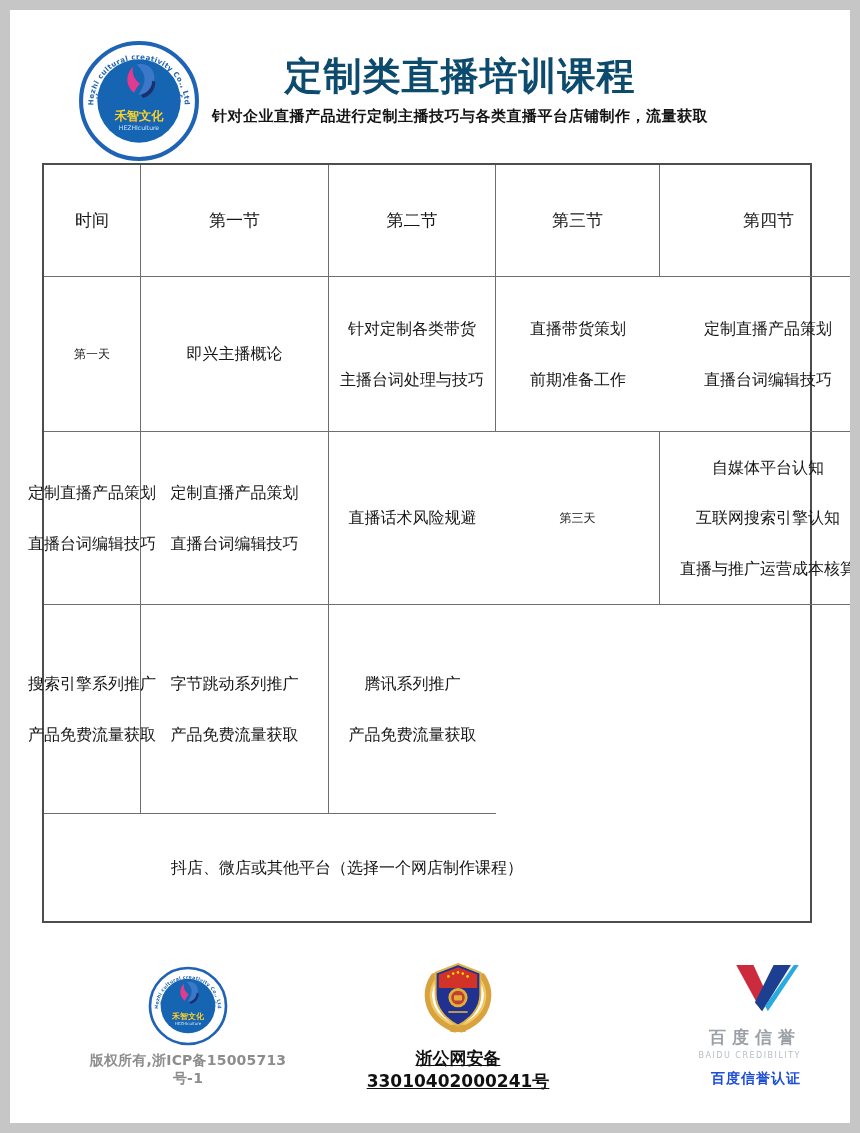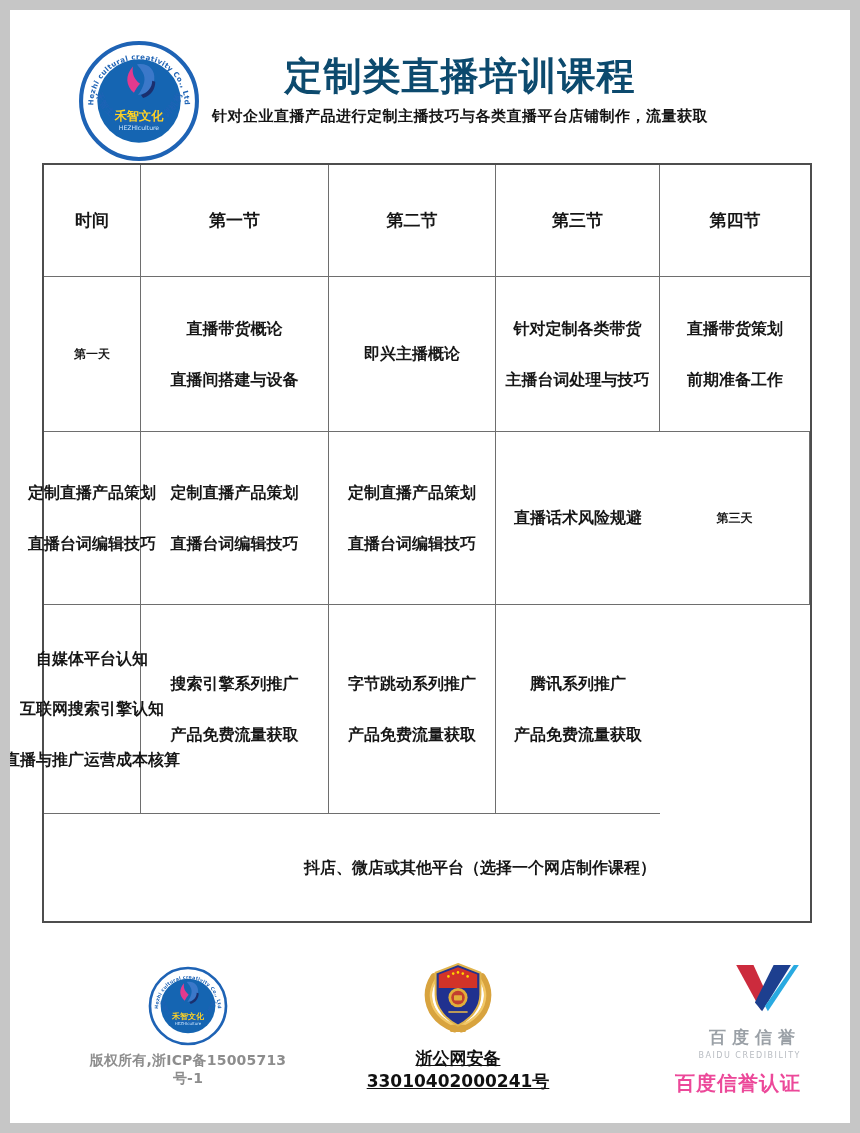"时间" .c { font-weight: bold -> normal; padding: 4px -> 20px }
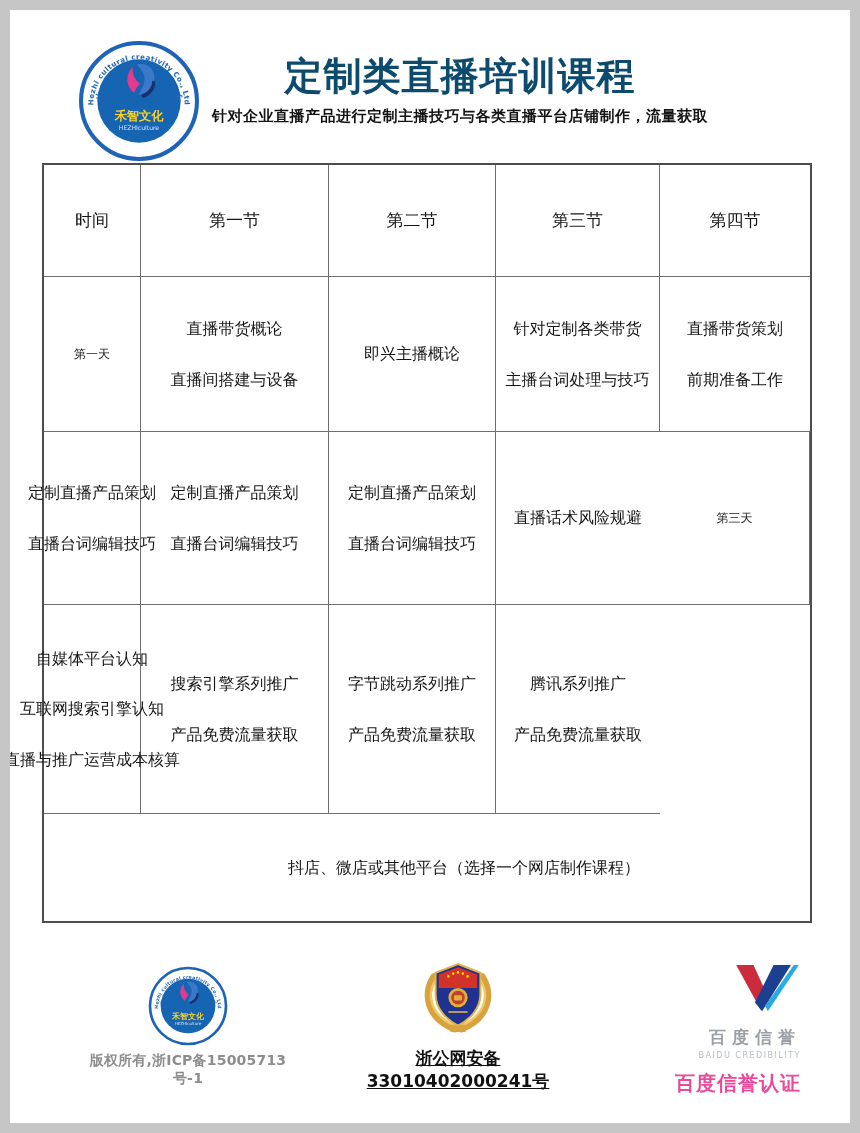"直播带货概论" div.c { html: <div> <div>直播带货概论</div> <div>直播间搭建与设备</div> </div> -> none }
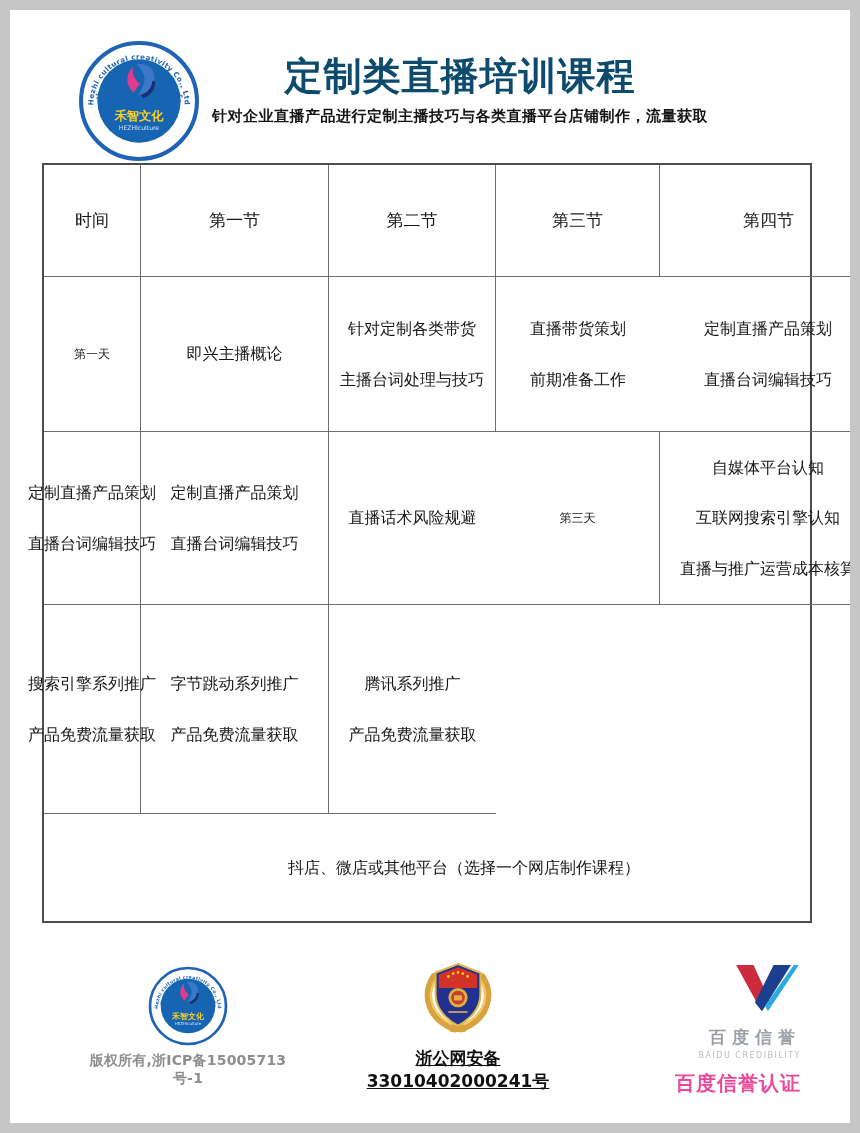"抖店、微店或其他平台（选择一个网店制作课程）" .c.merged { align-items: flex-end -> center }
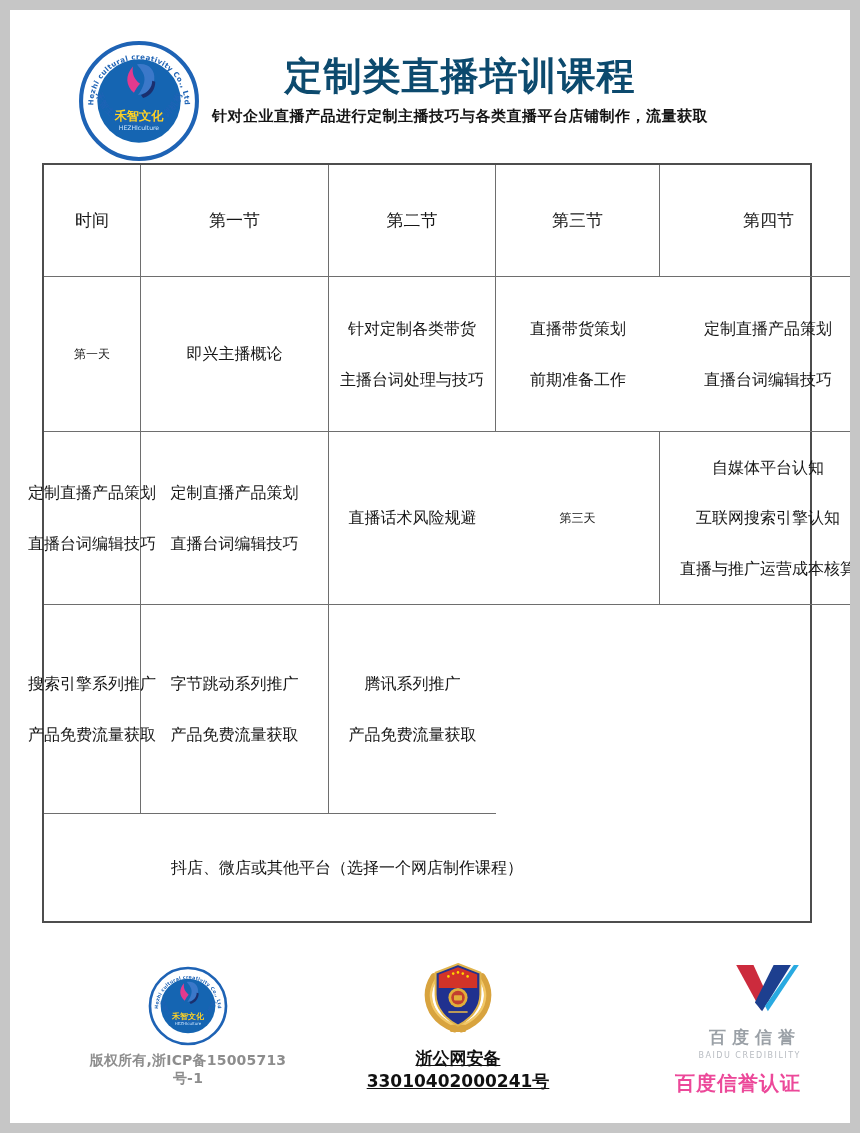"百度信誉认证" .f-baidu-cert { color: #ec4899 -> #1d4ed8; font-size: 20px -> 14px }
